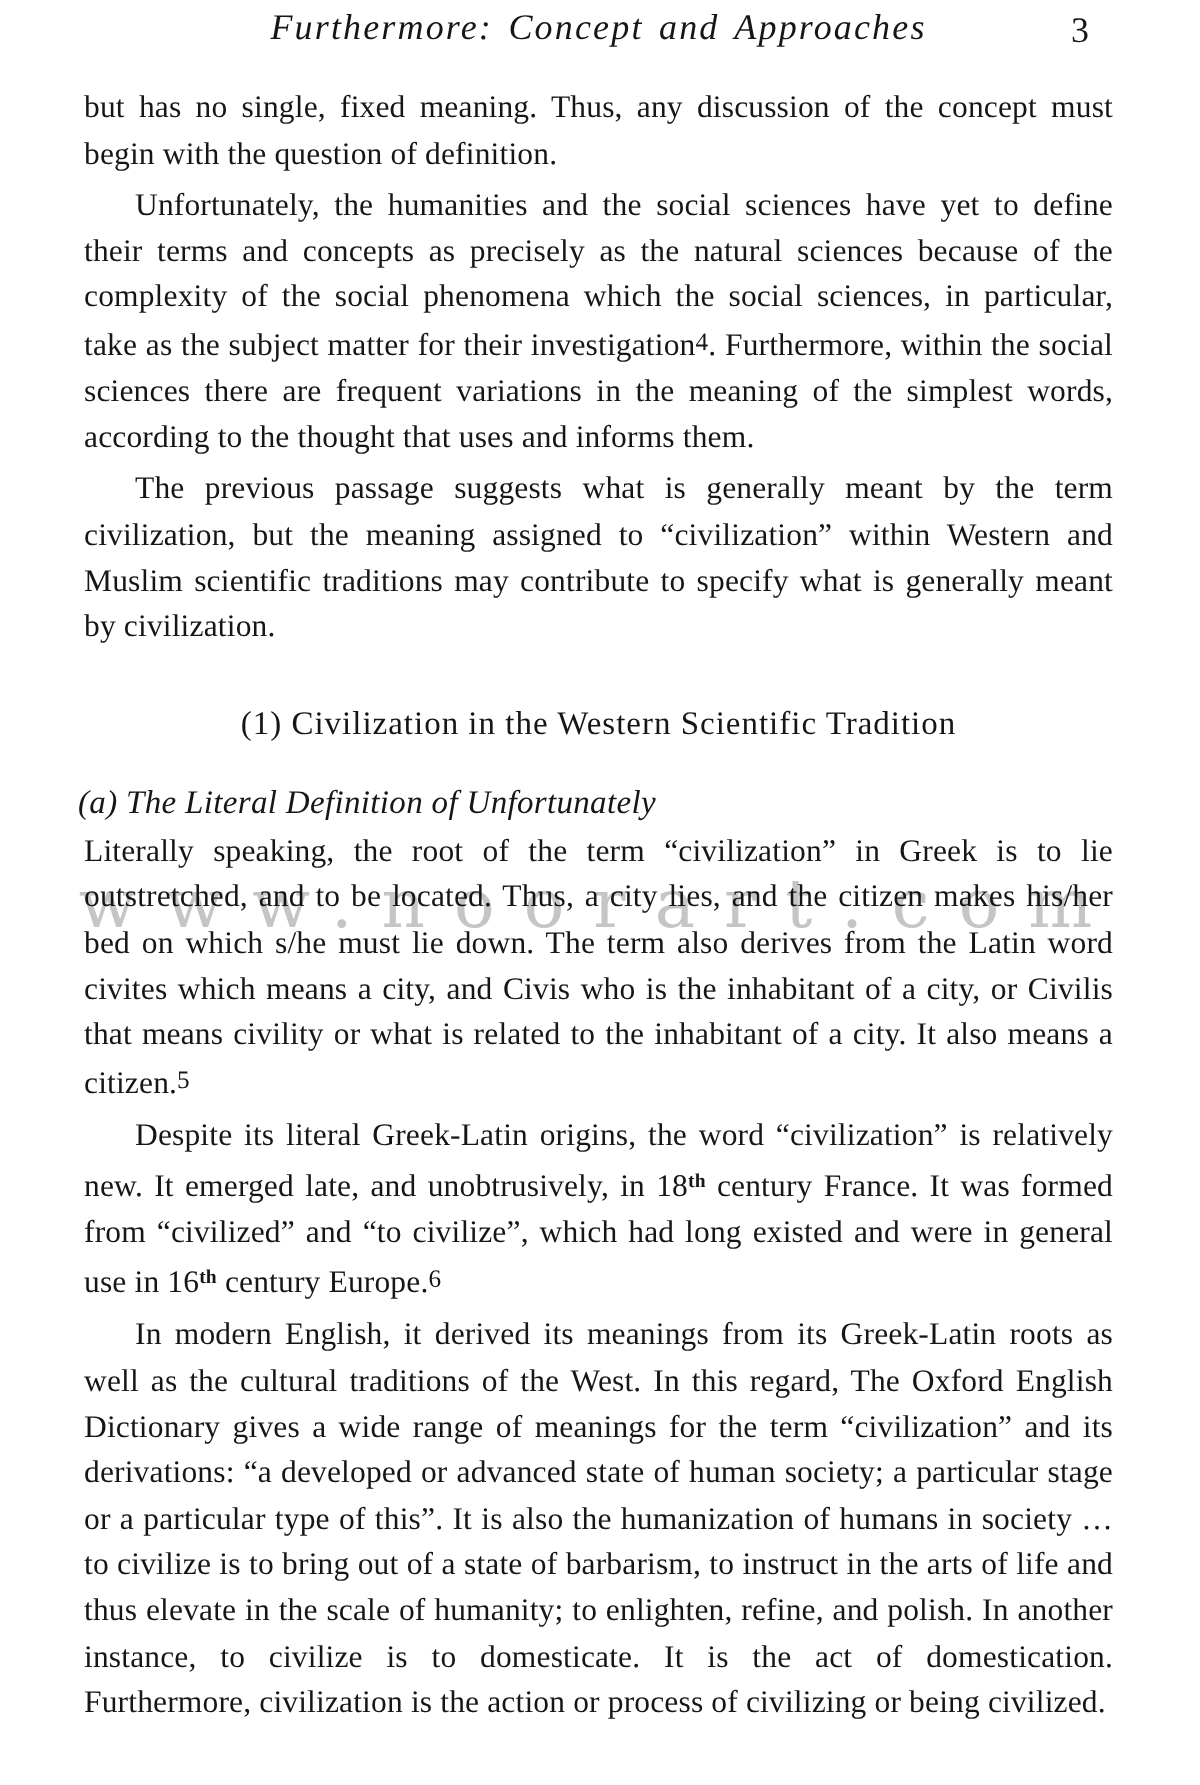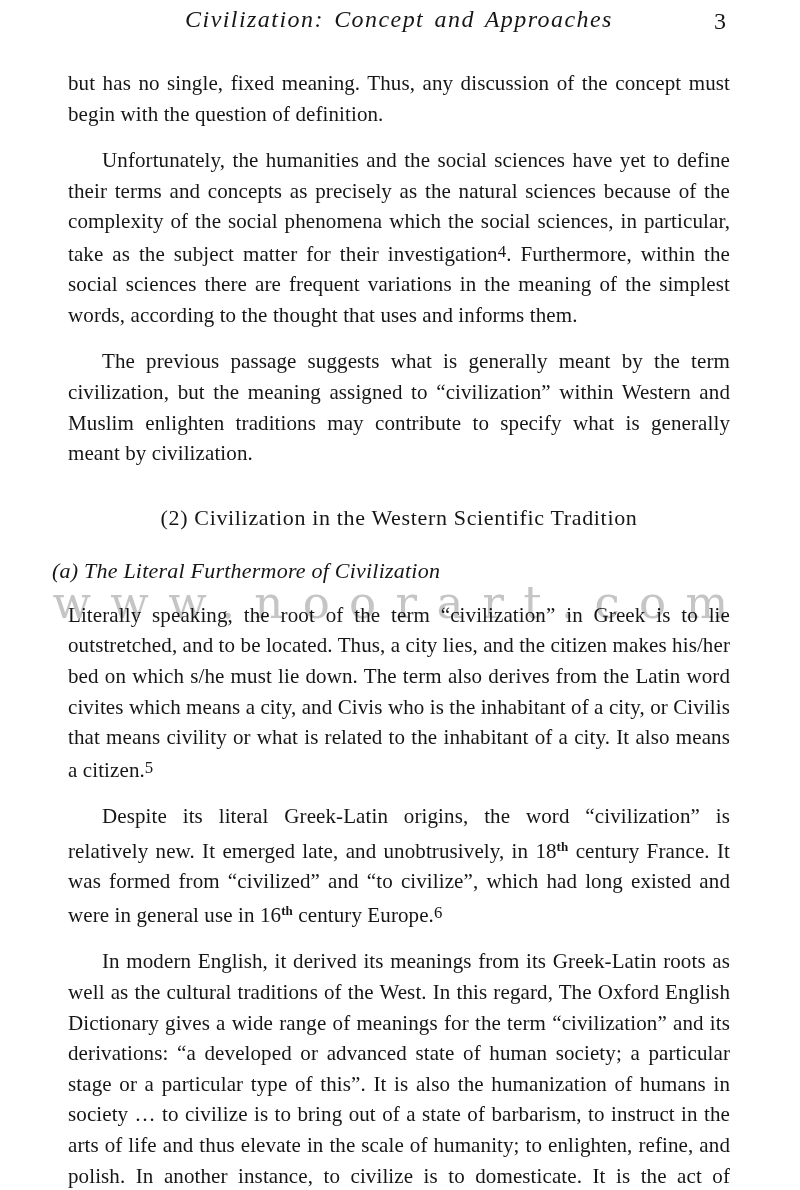"Civilization: Concept and Approaches" span.running-title { text: Civilization -> Furthermore }
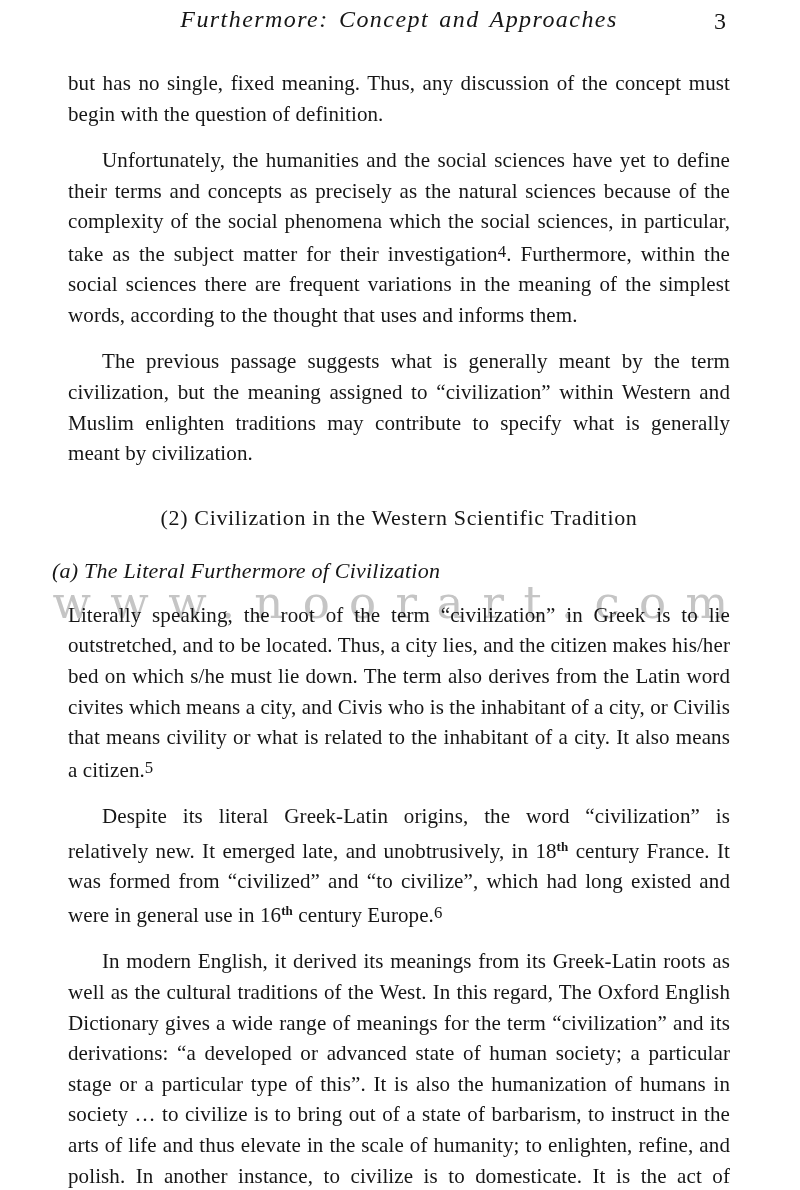"but has no single, fixed" p.body { margin: 16px -> 4px }
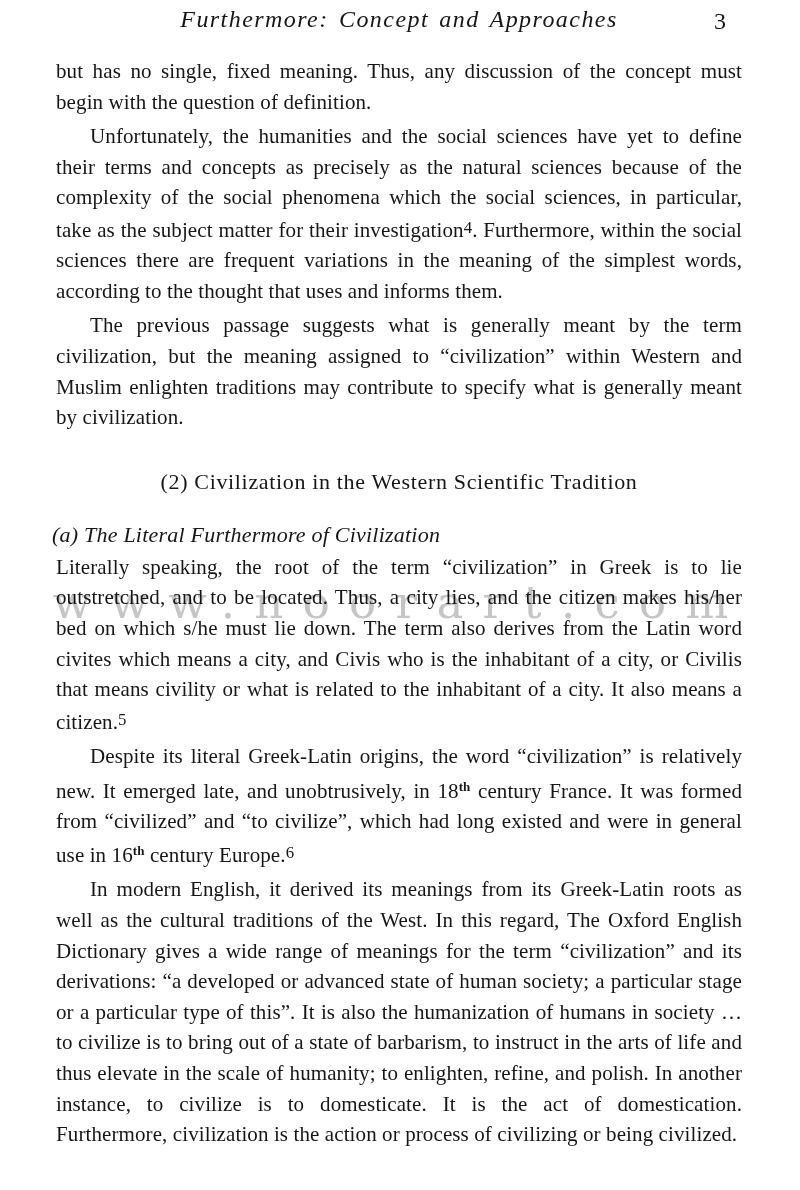"The previous passage suggests what" span { text: enlighten -> scientific }
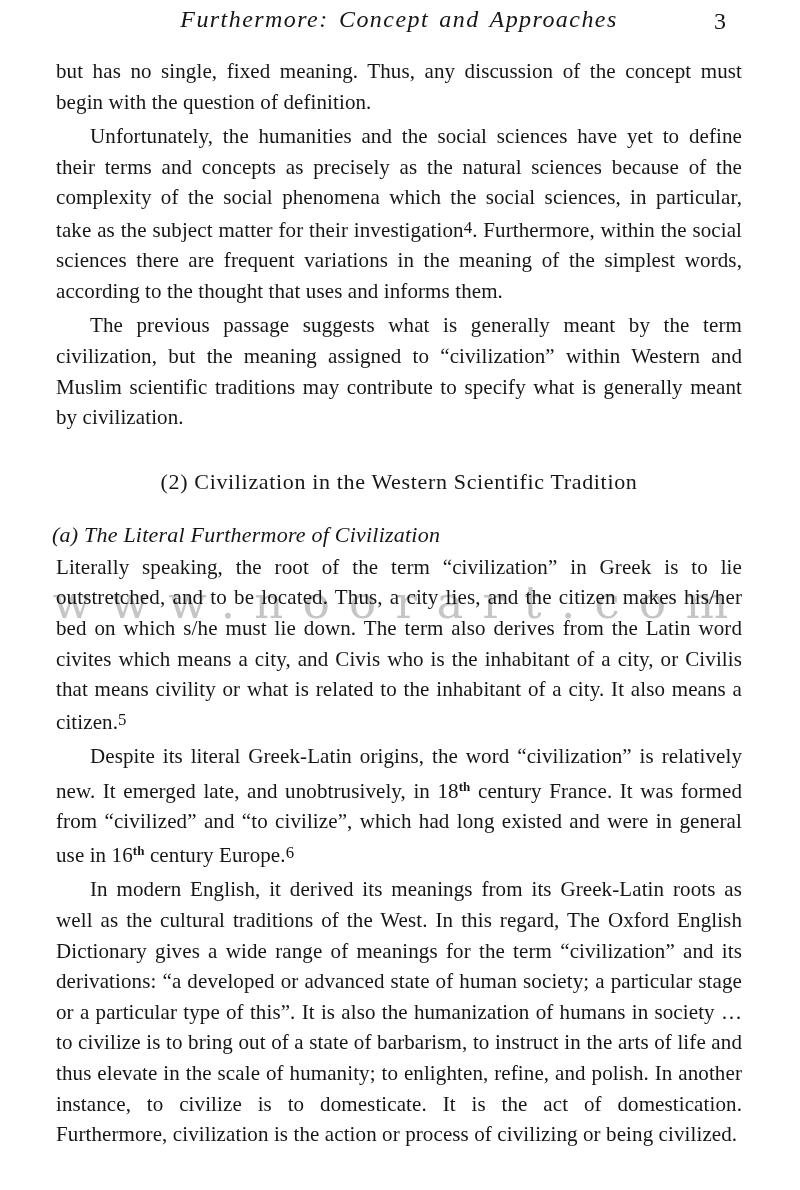"(2) Civilization in the Western" h2.section-heading { text: 2 -> 1 }
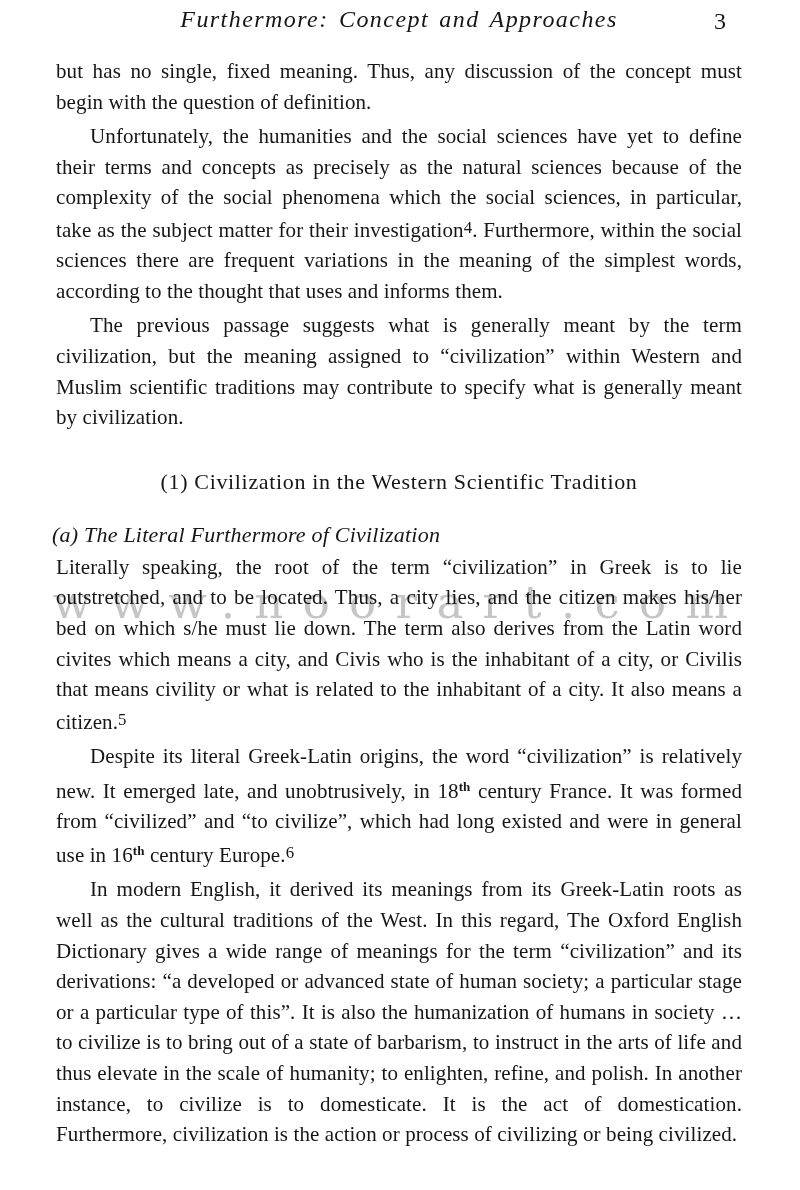"(a) The Literal Furthermore of" h3.subsection-heading { text: Furthermore of Civilization -> Definition of Unfortunately }
